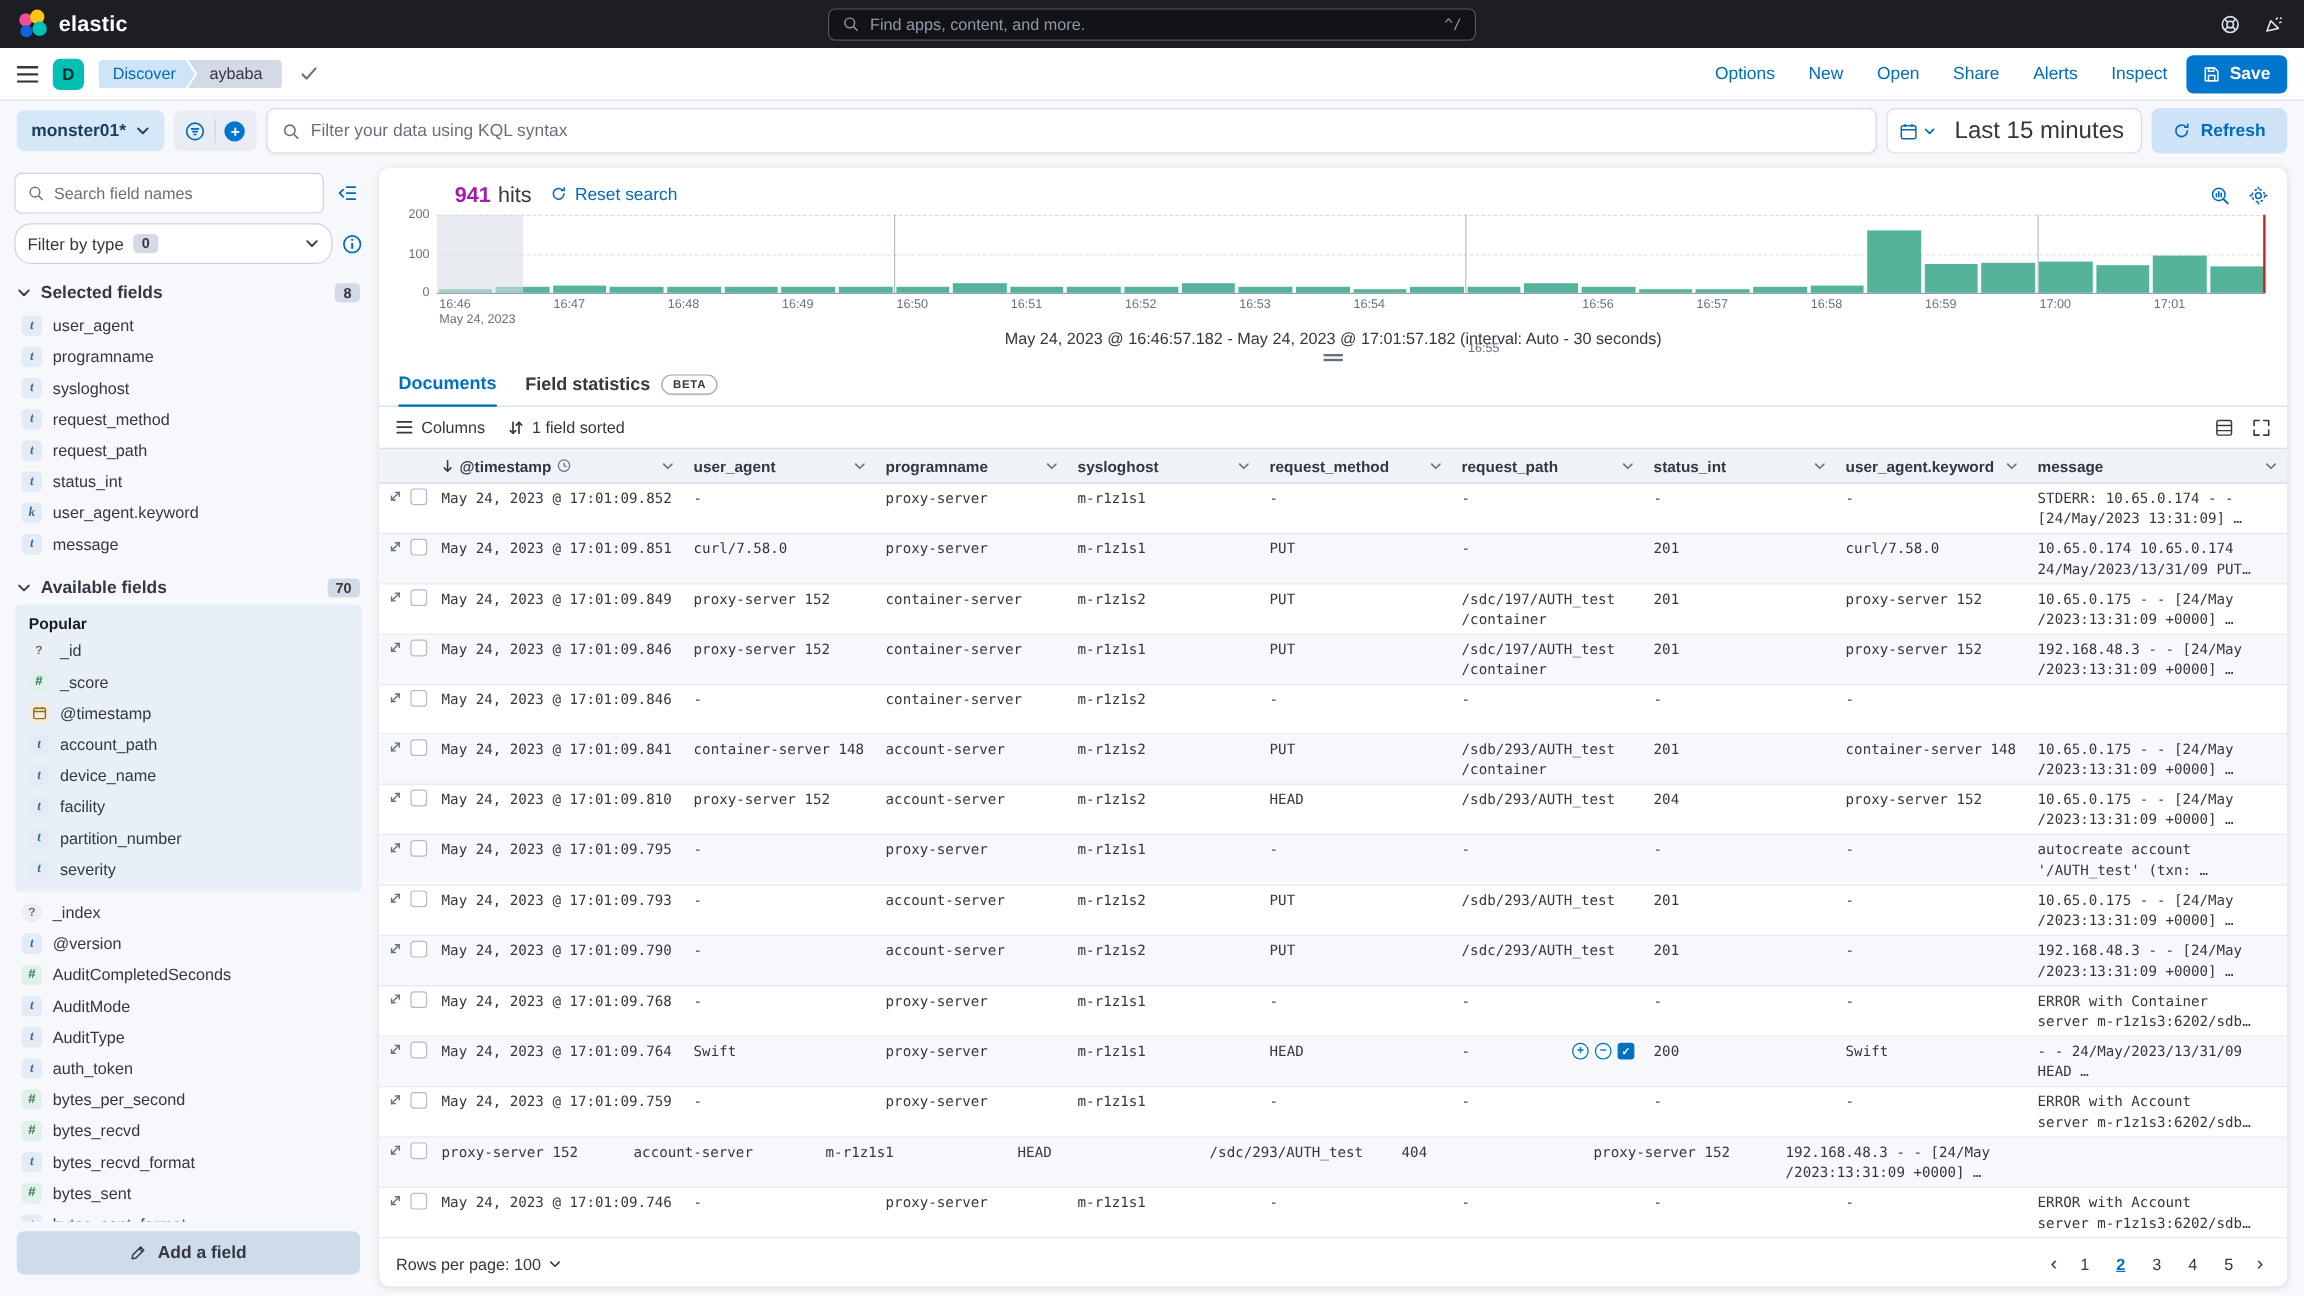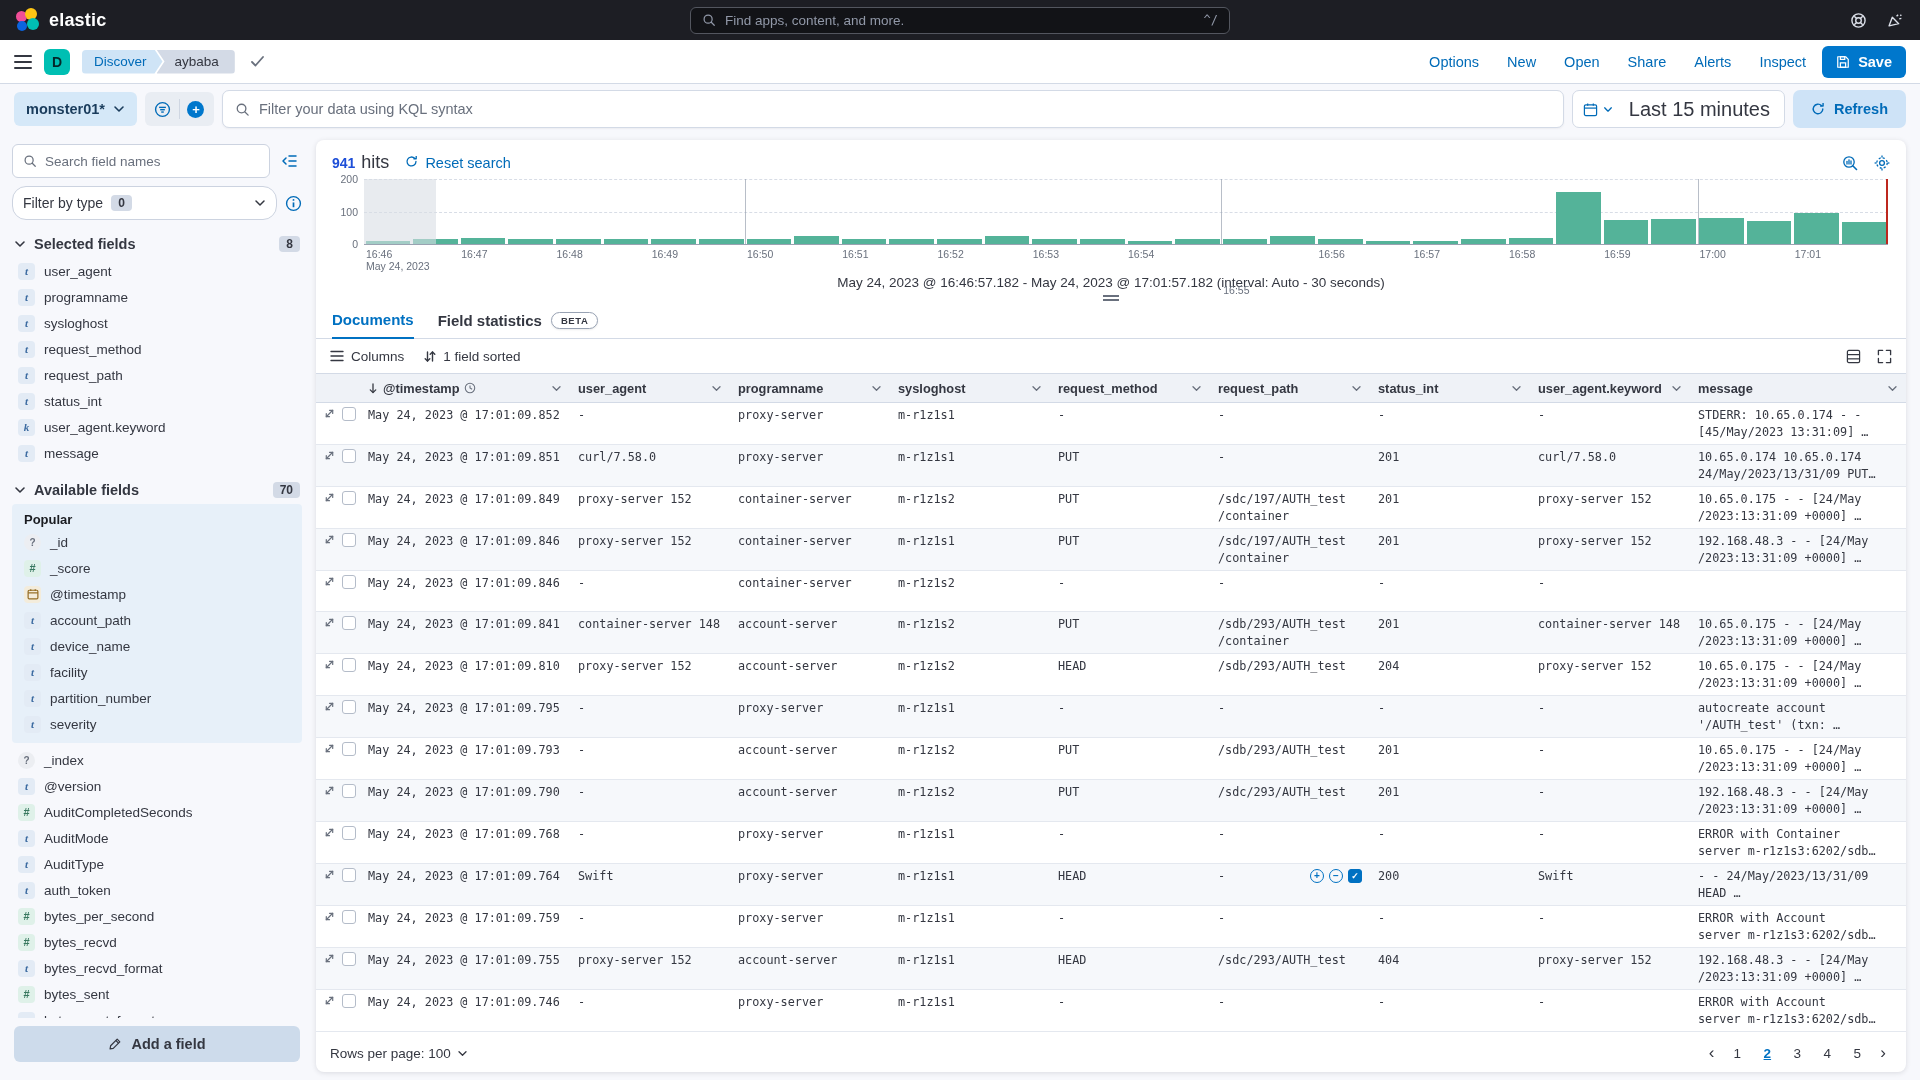"941" .hits-num { color: #1d4ed8 -> #a21caf; font-size: 14px -> 18px; margin-left: none -> 47px }
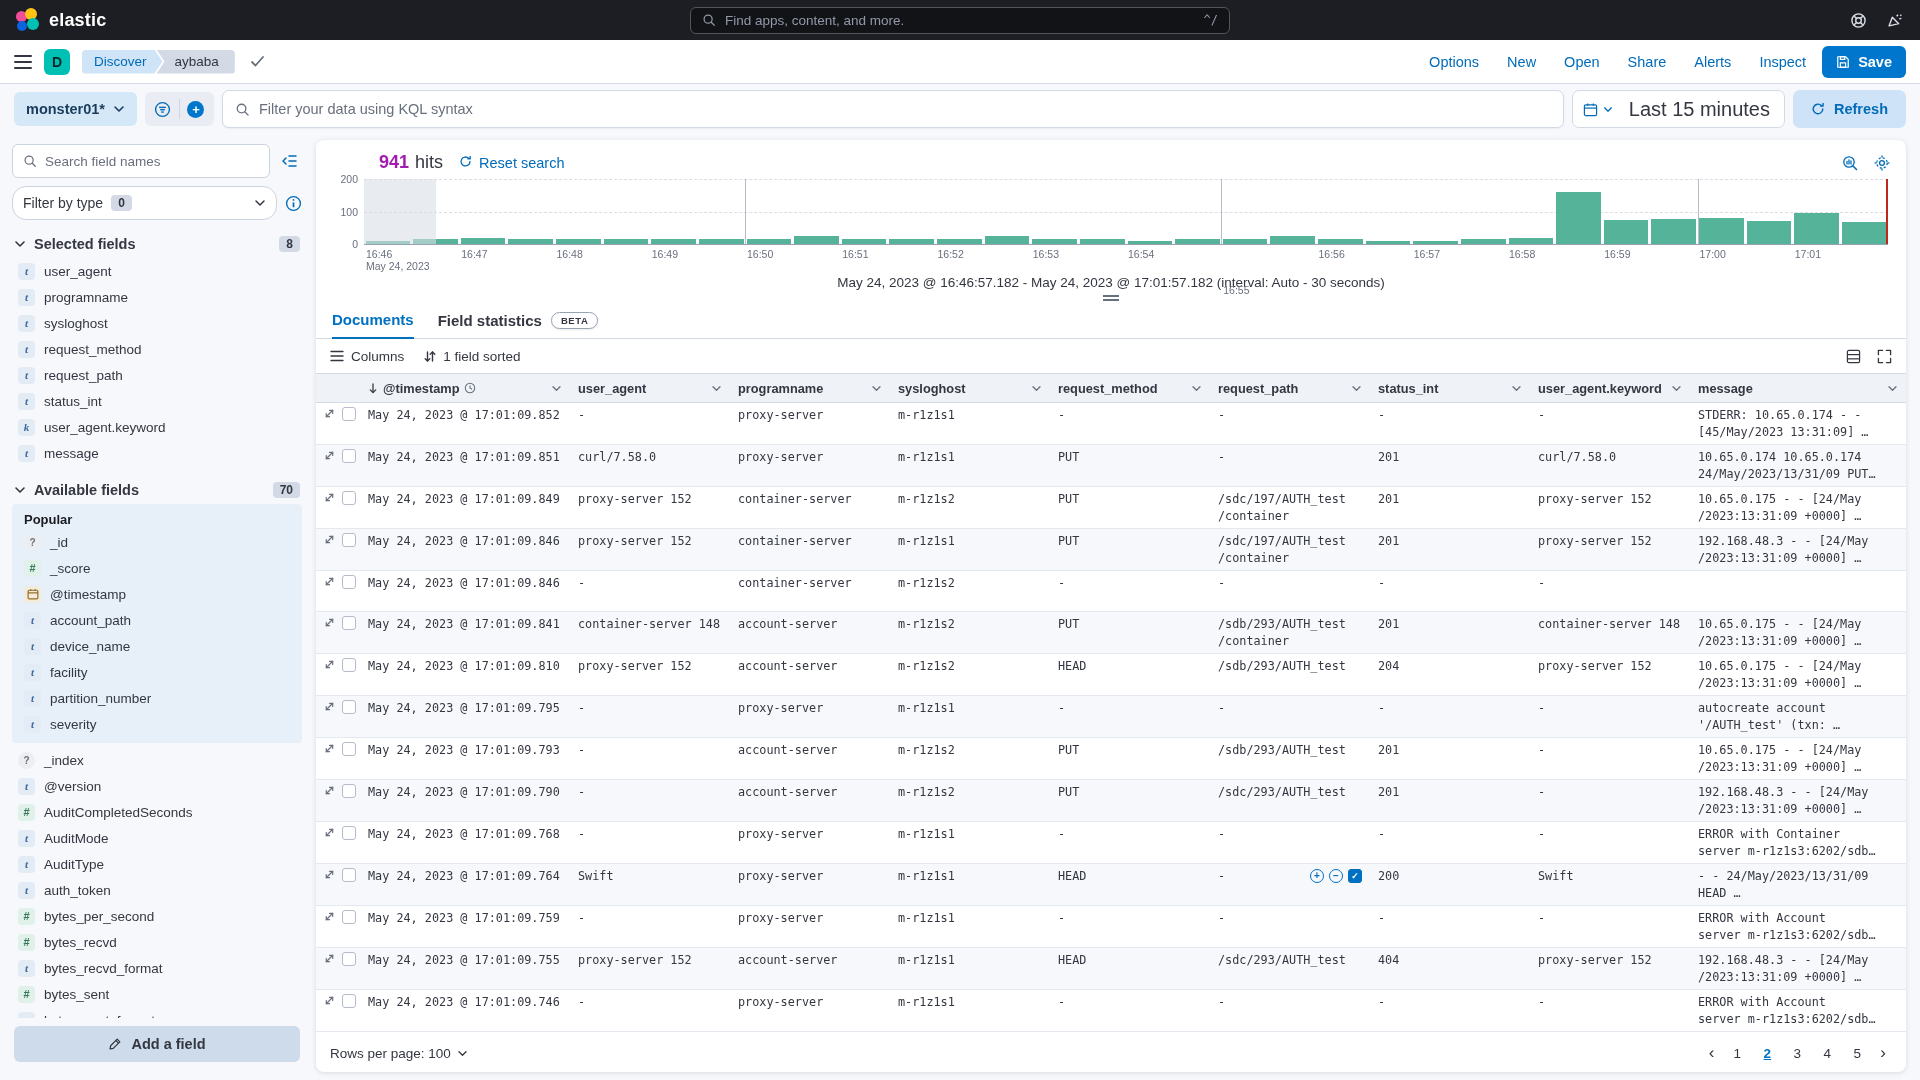"STDERR: 10.65.0.174 - -" div.gcell { text: 45/May/2023 -> 24/May/2023 }
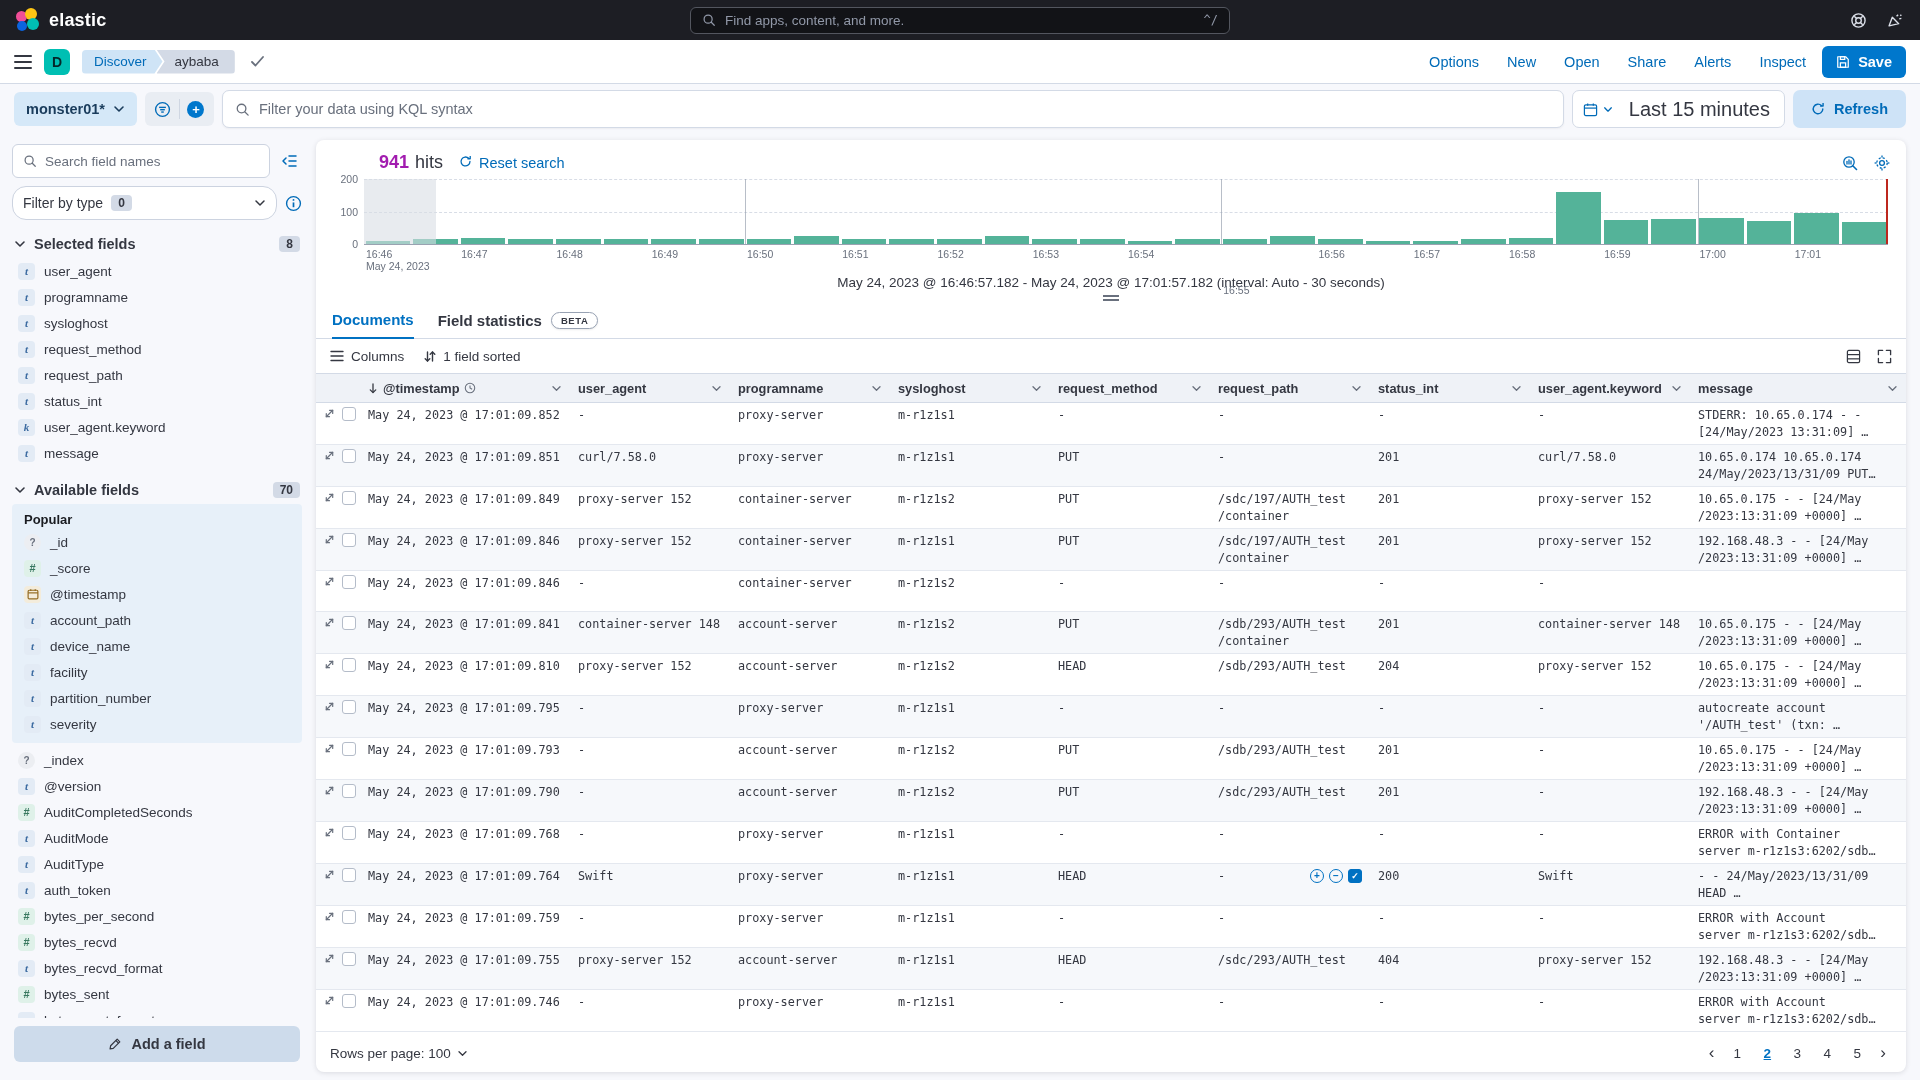"May 24, 2023 @ 17:01:09.755" div.gcell { html: <div>May 24, 2023 @ 17:01:09.755</div> -> none }
